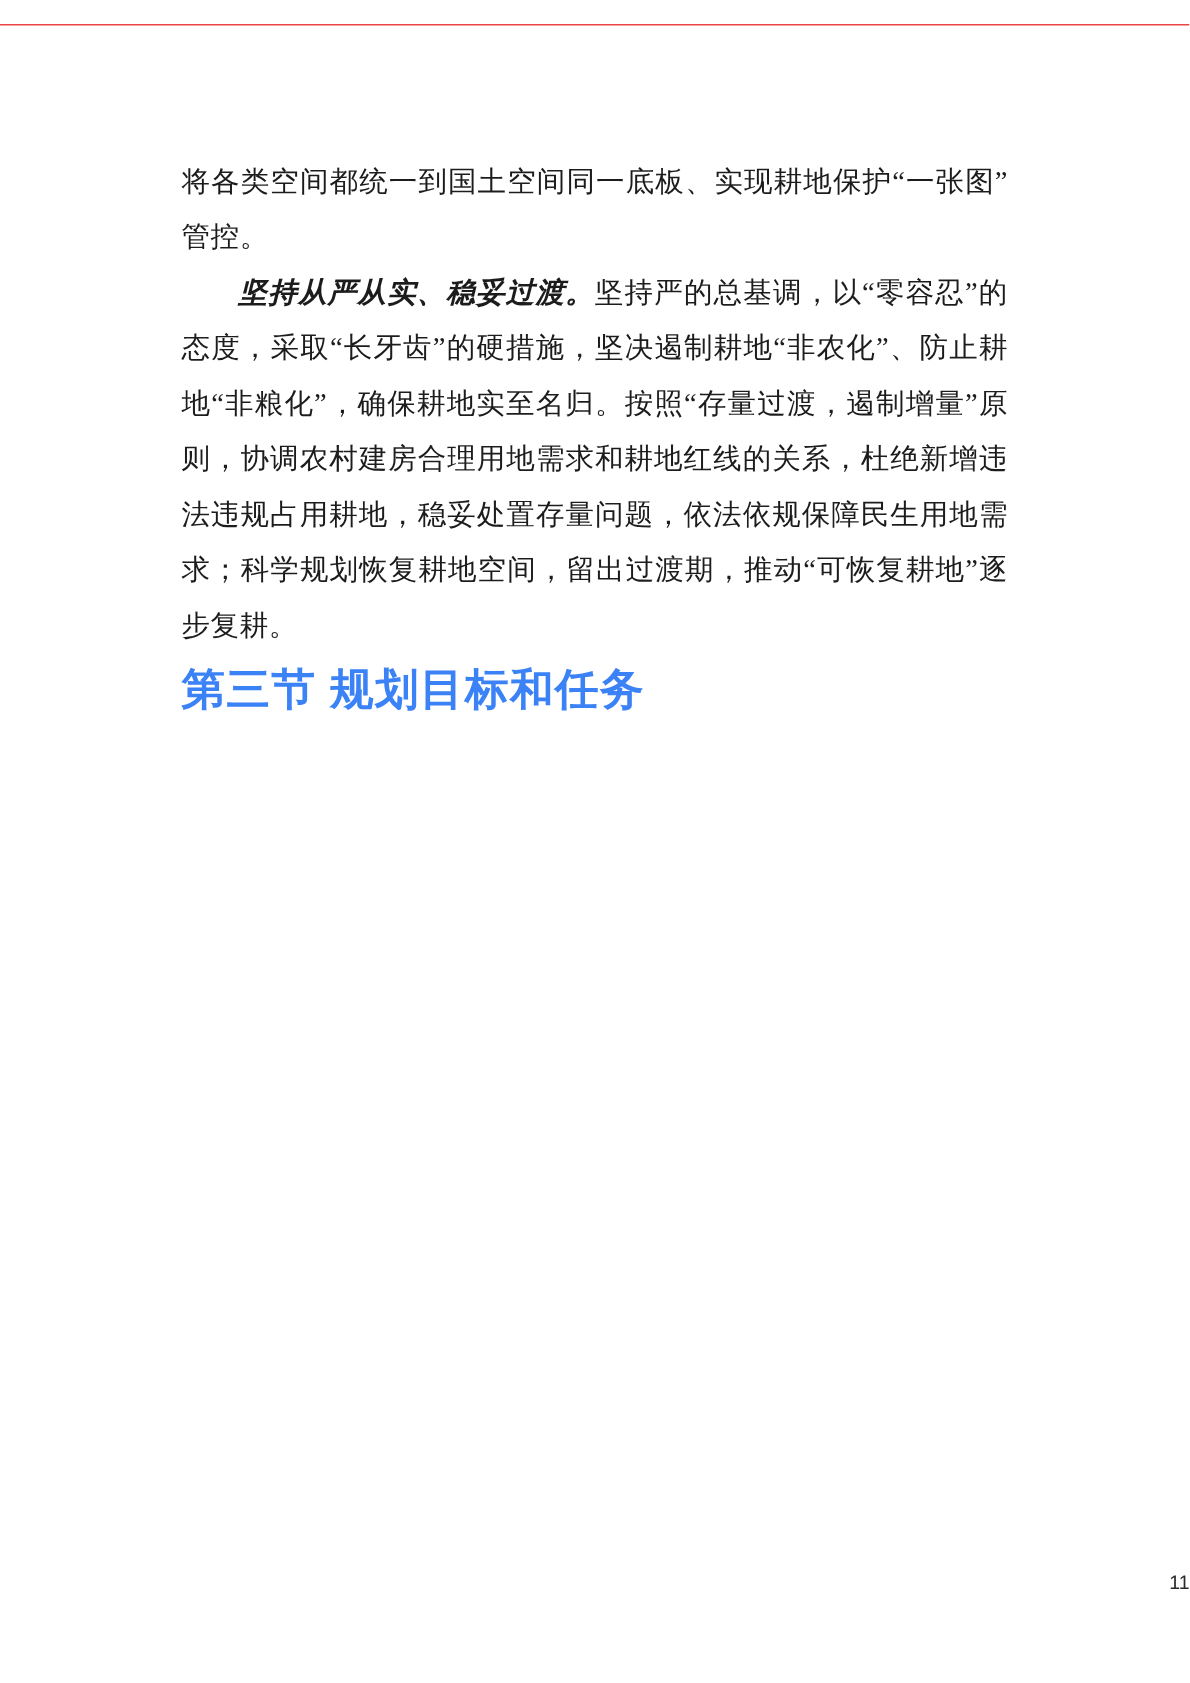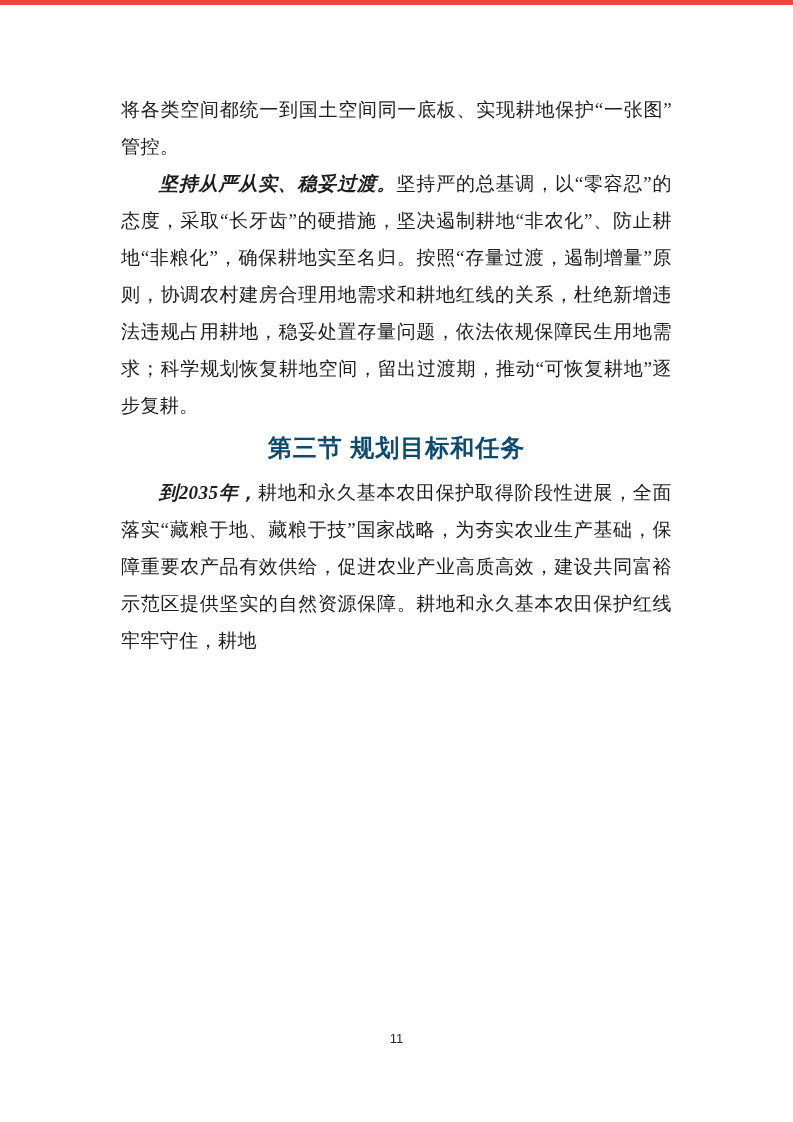"将各类空间都统一到国土空间同一底板、实现耕地保护“一张图”管控。" .page { border-top: 5px solid #ef4444 -> 1px solid #ef4444; margin: 0 auto -> 16px auto }
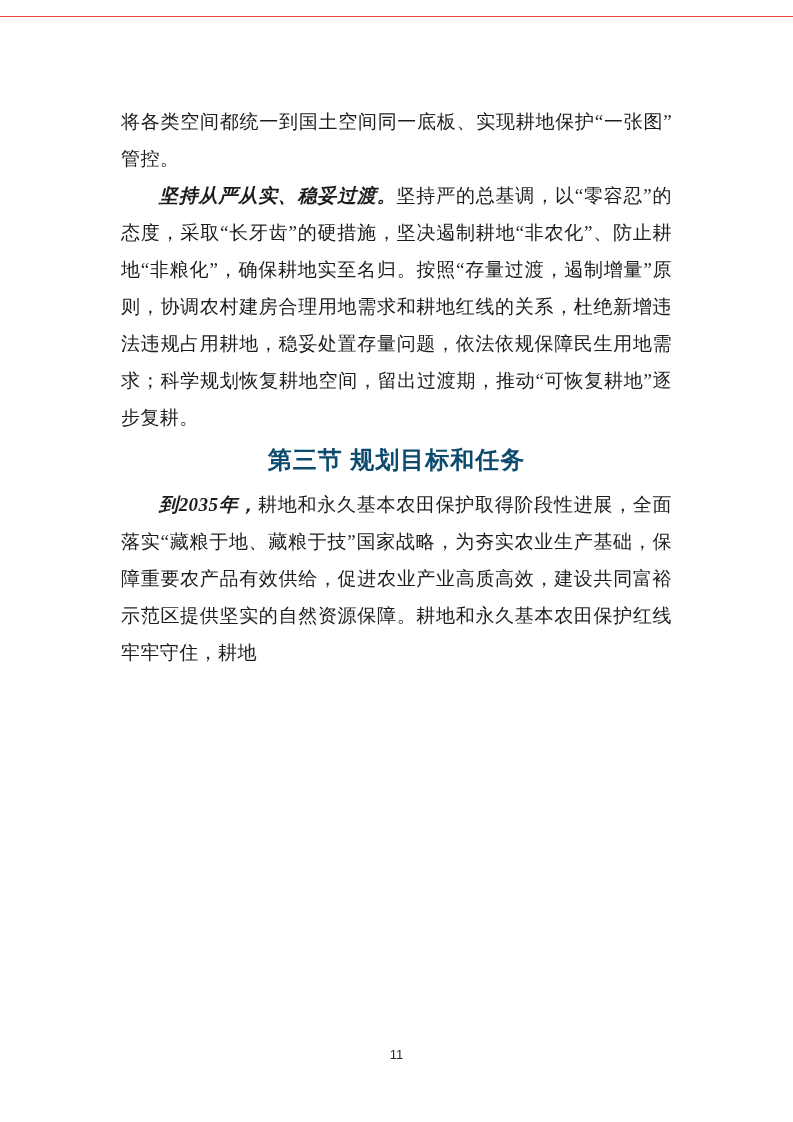"第三节 规划目标和任务" h2.heading { color: #0c4a6e -> #3b82f6; font-size: 24px -> 29px; text-align: center -> none }
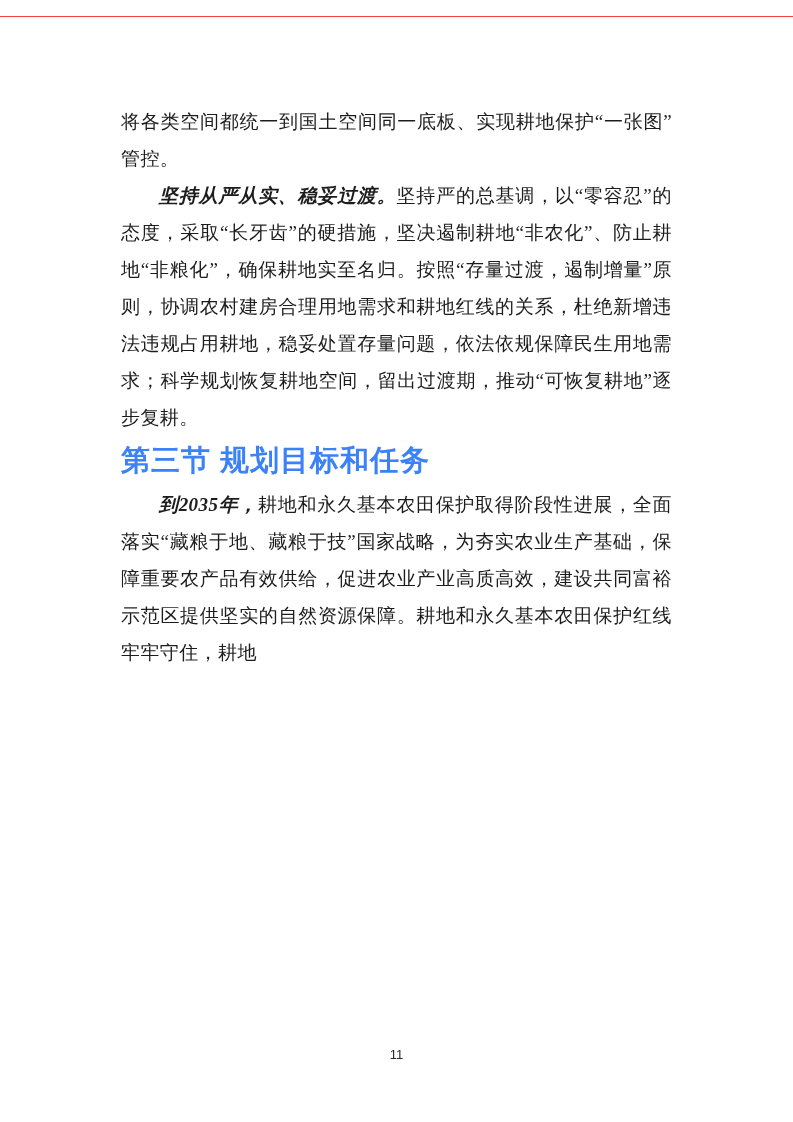"到2035年，耕地和永久基本农田保护取得阶段性进展，全面落实“藏粮于地、藏粮于技" p.para { html: <p><b>到2035年，</b>耕地和永久基本农田保护取得阶段性进展，全面落实“藏粮于地、藏粮于技”国家战略，为夯实农业生产基础，保障重要农产品有效供给，促进农业产业高质高效，建设共同富裕示范区提供坚实的自然资源保障。耕地和永久基本农田保护红线牢牢守住，耕地</p> -> none }
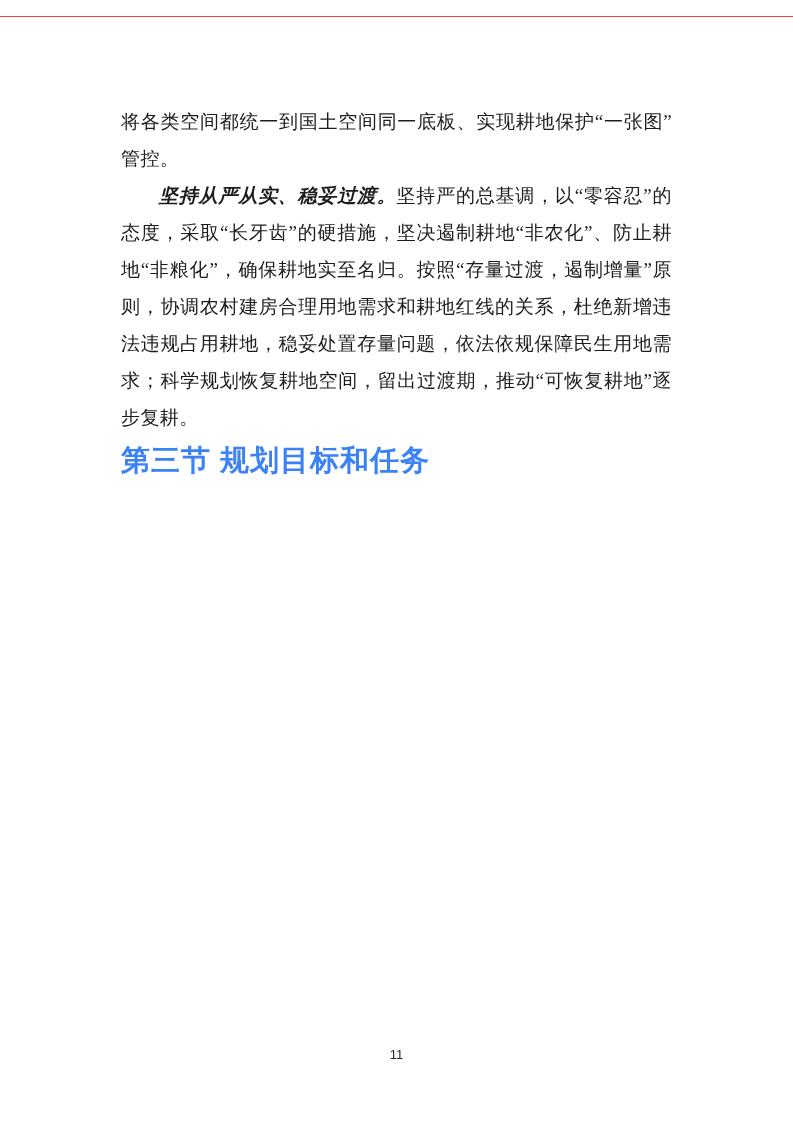"11" .page-number { text-align: center -> right }
